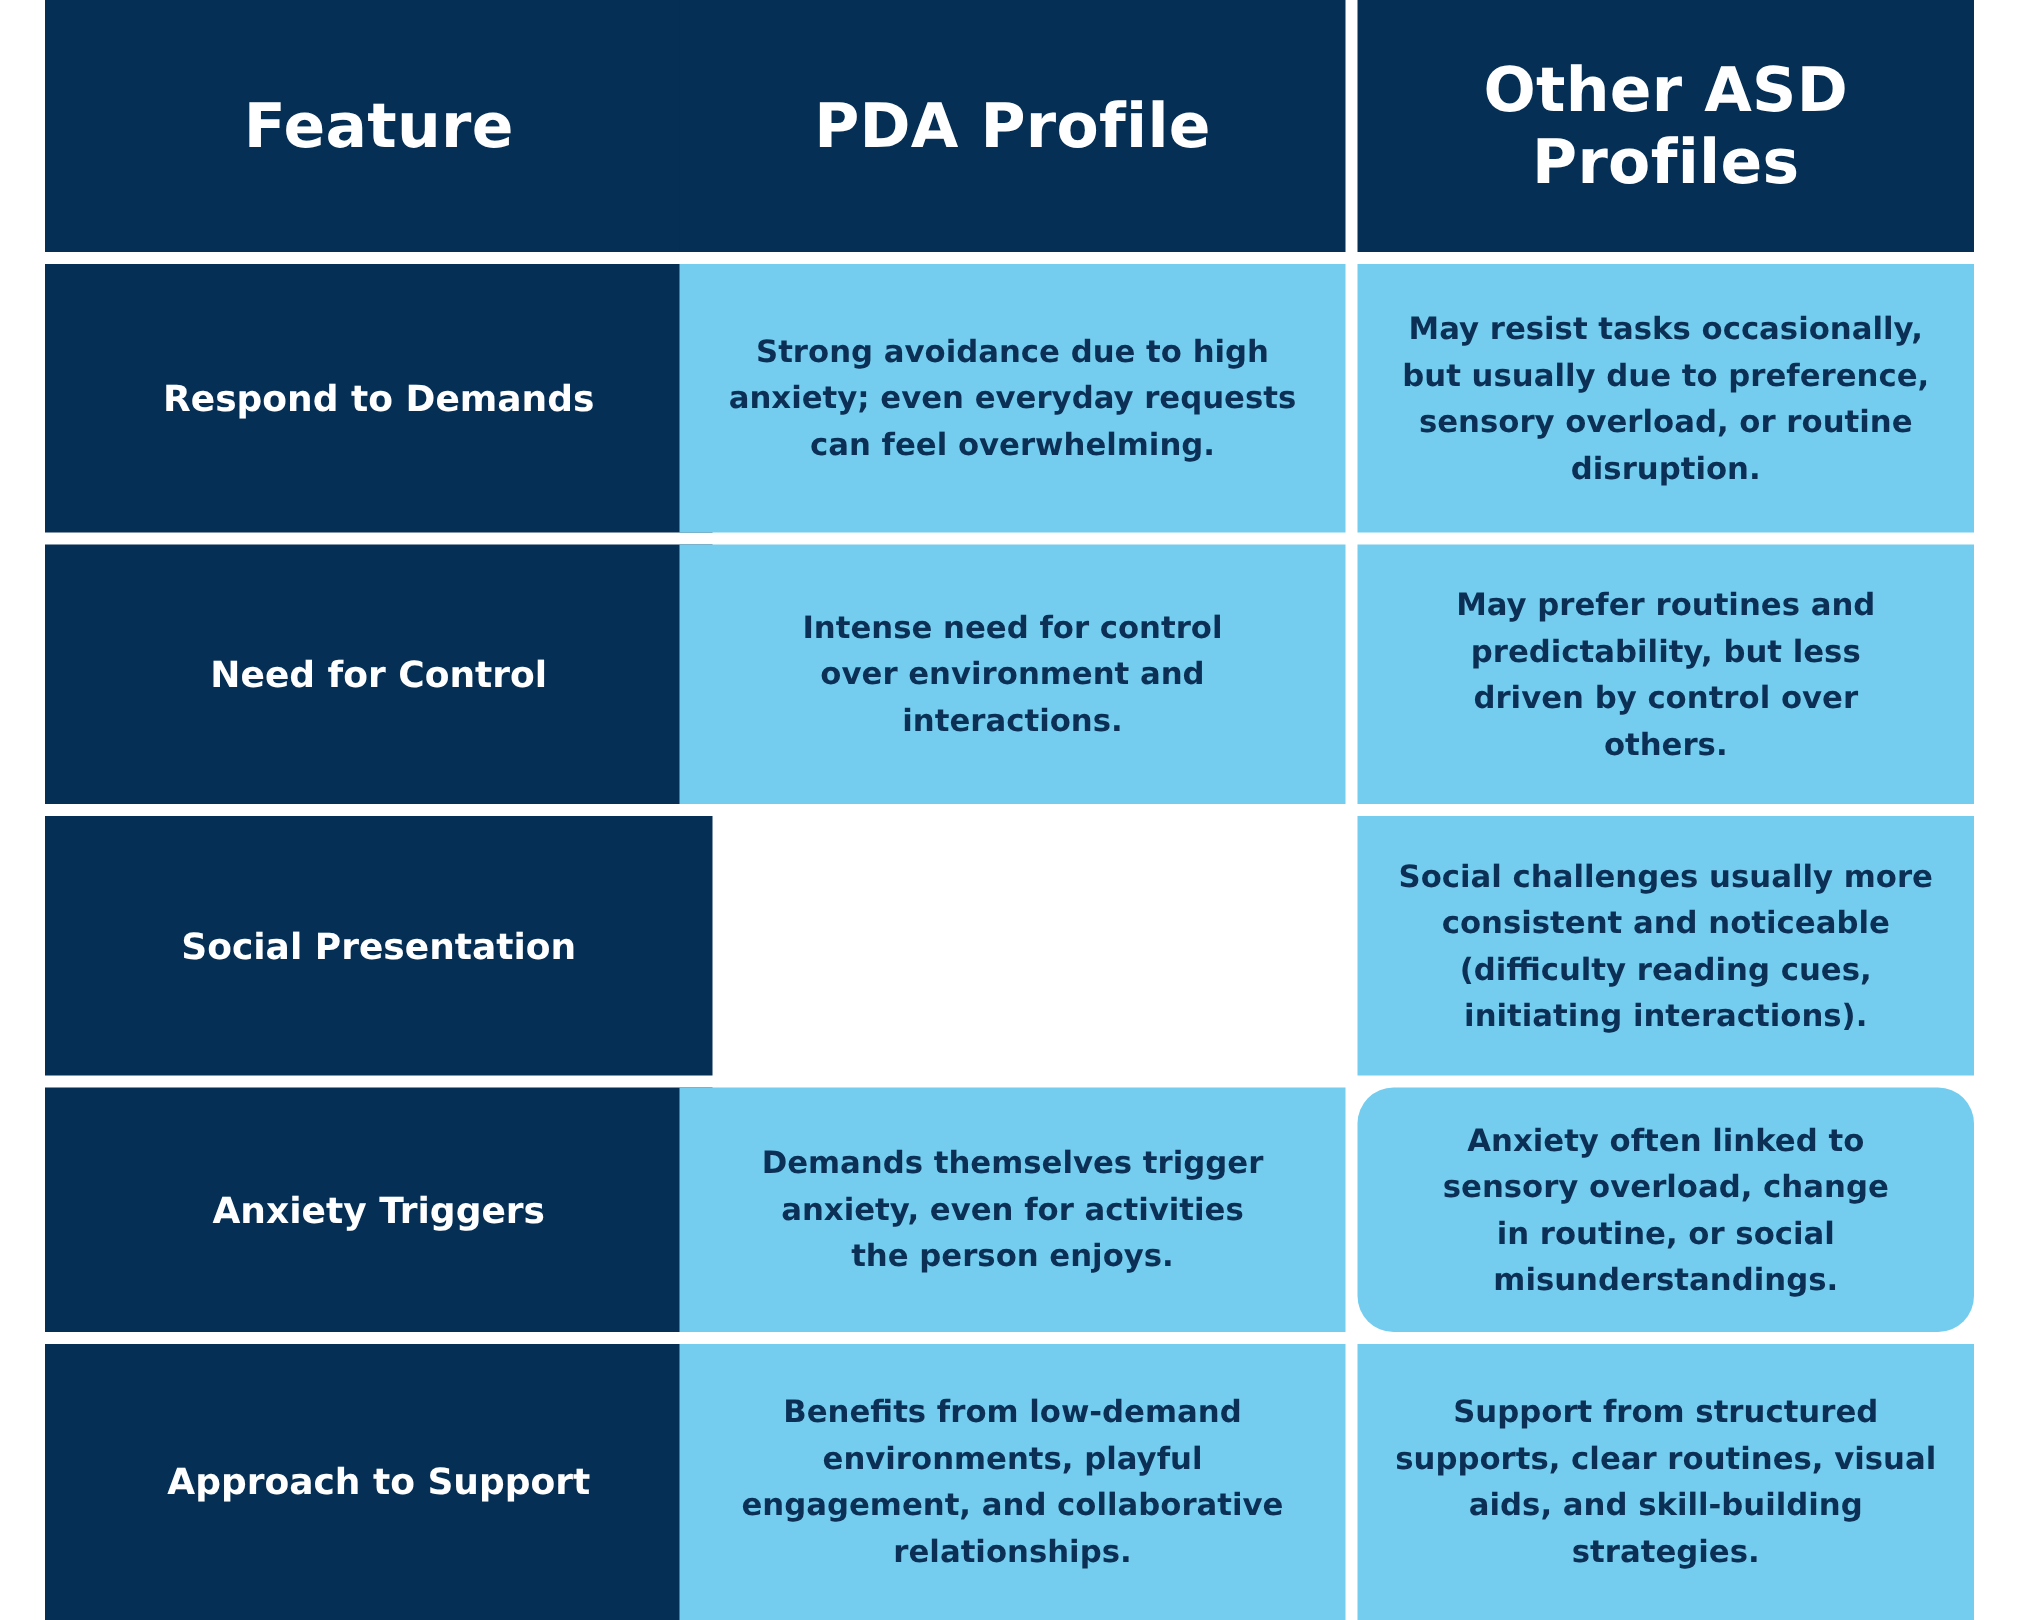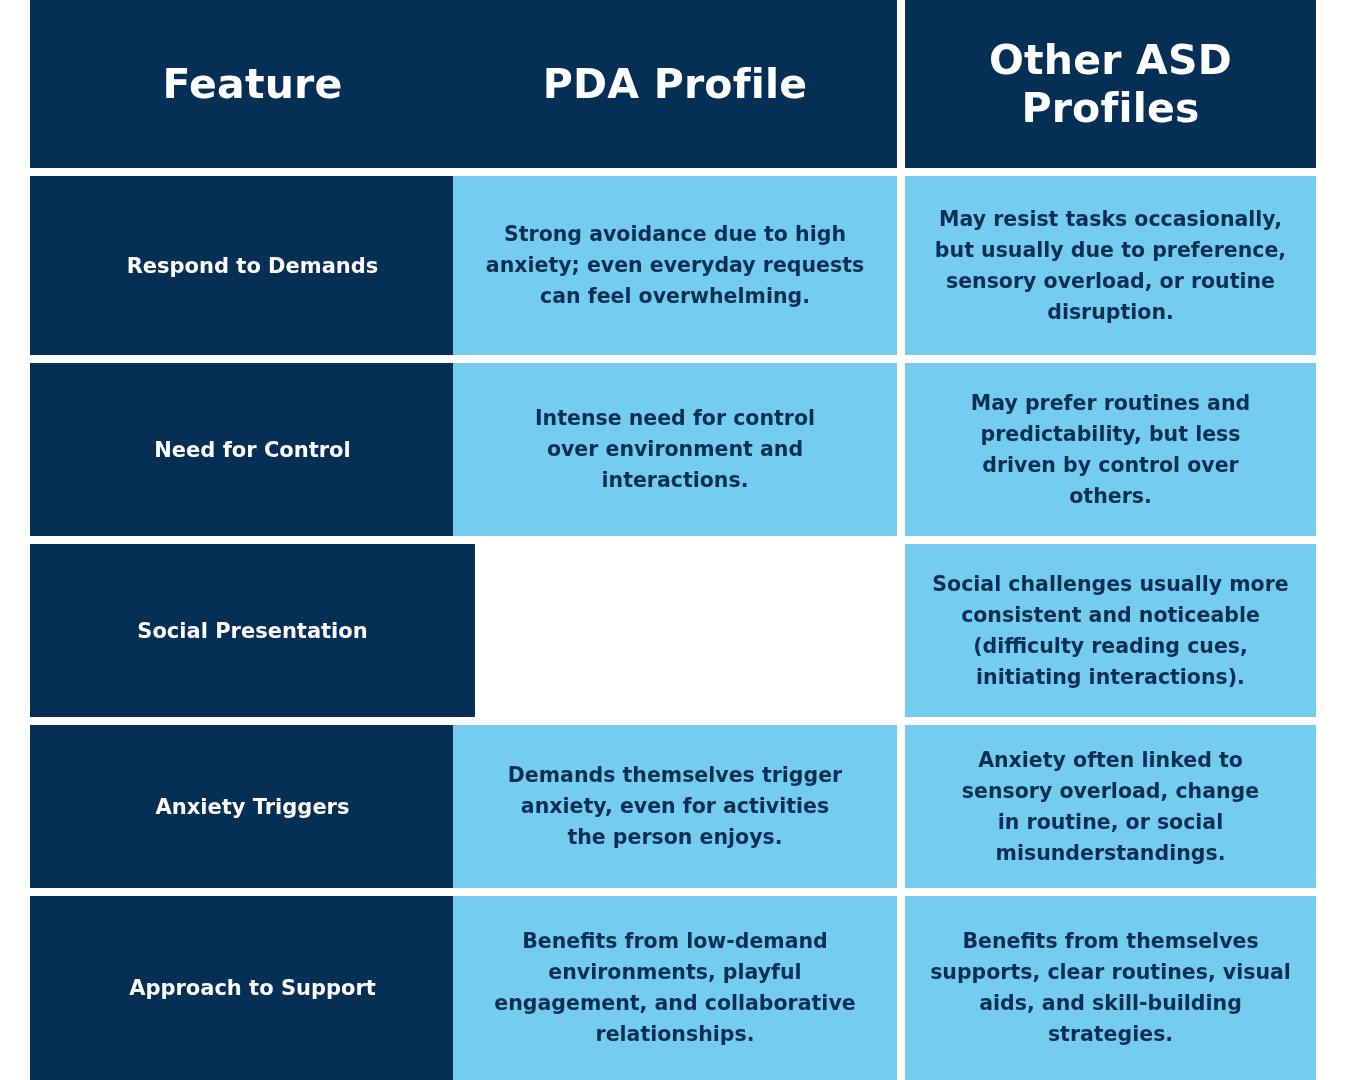"Respond to Demands" .feat { font-size: 21px -> 24px }
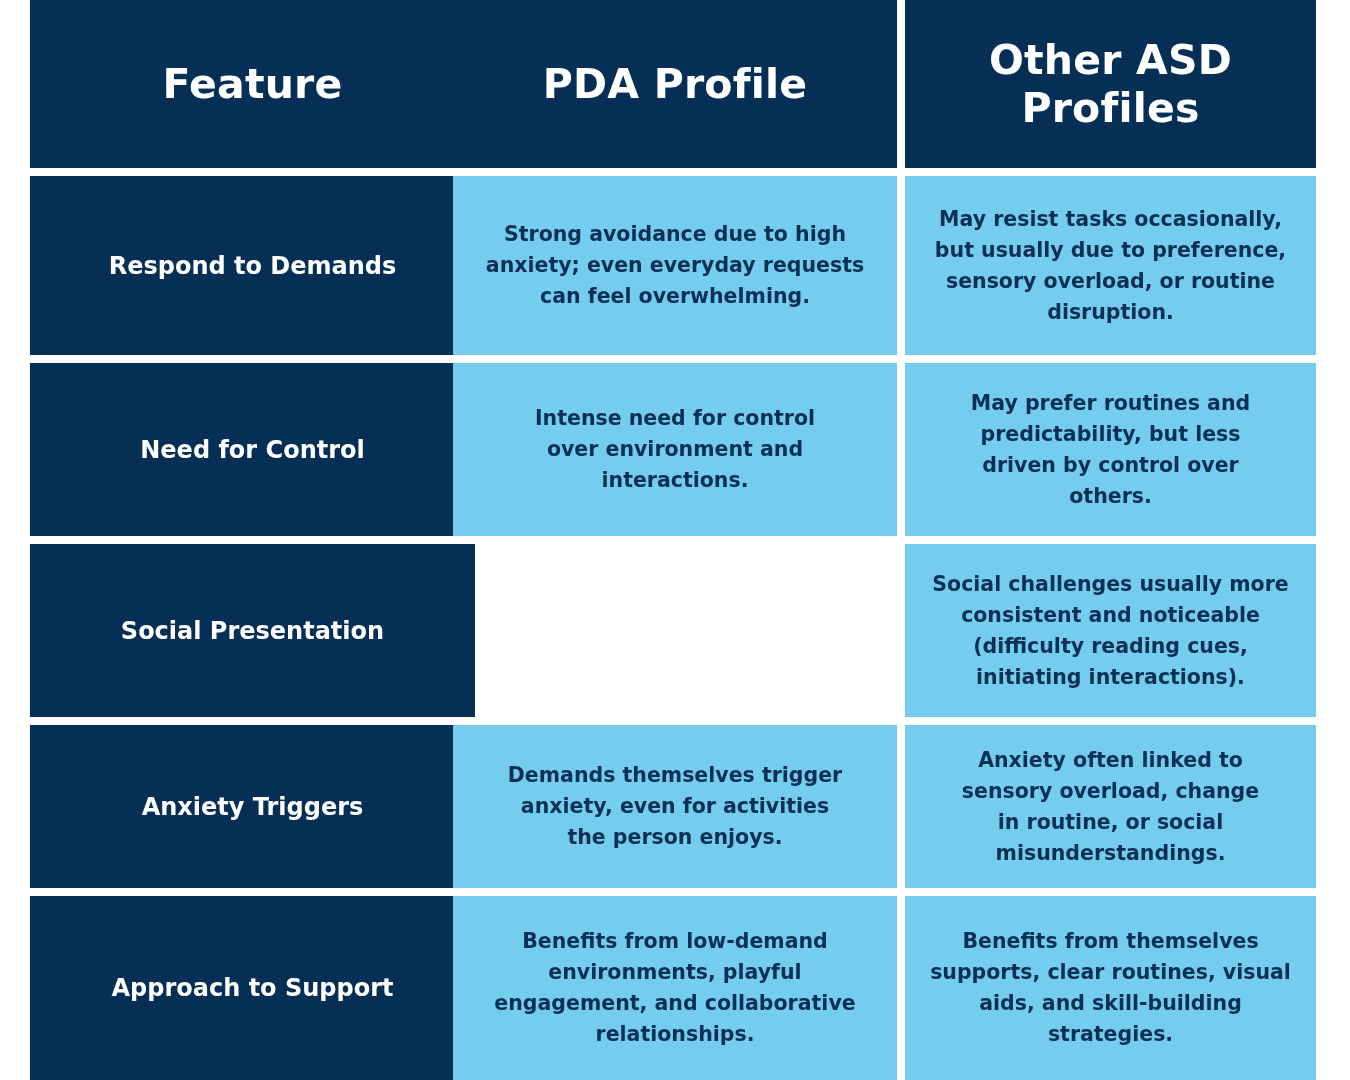"Anxiety often linked to sensory" div.cell { border-radius: none -> 24px }
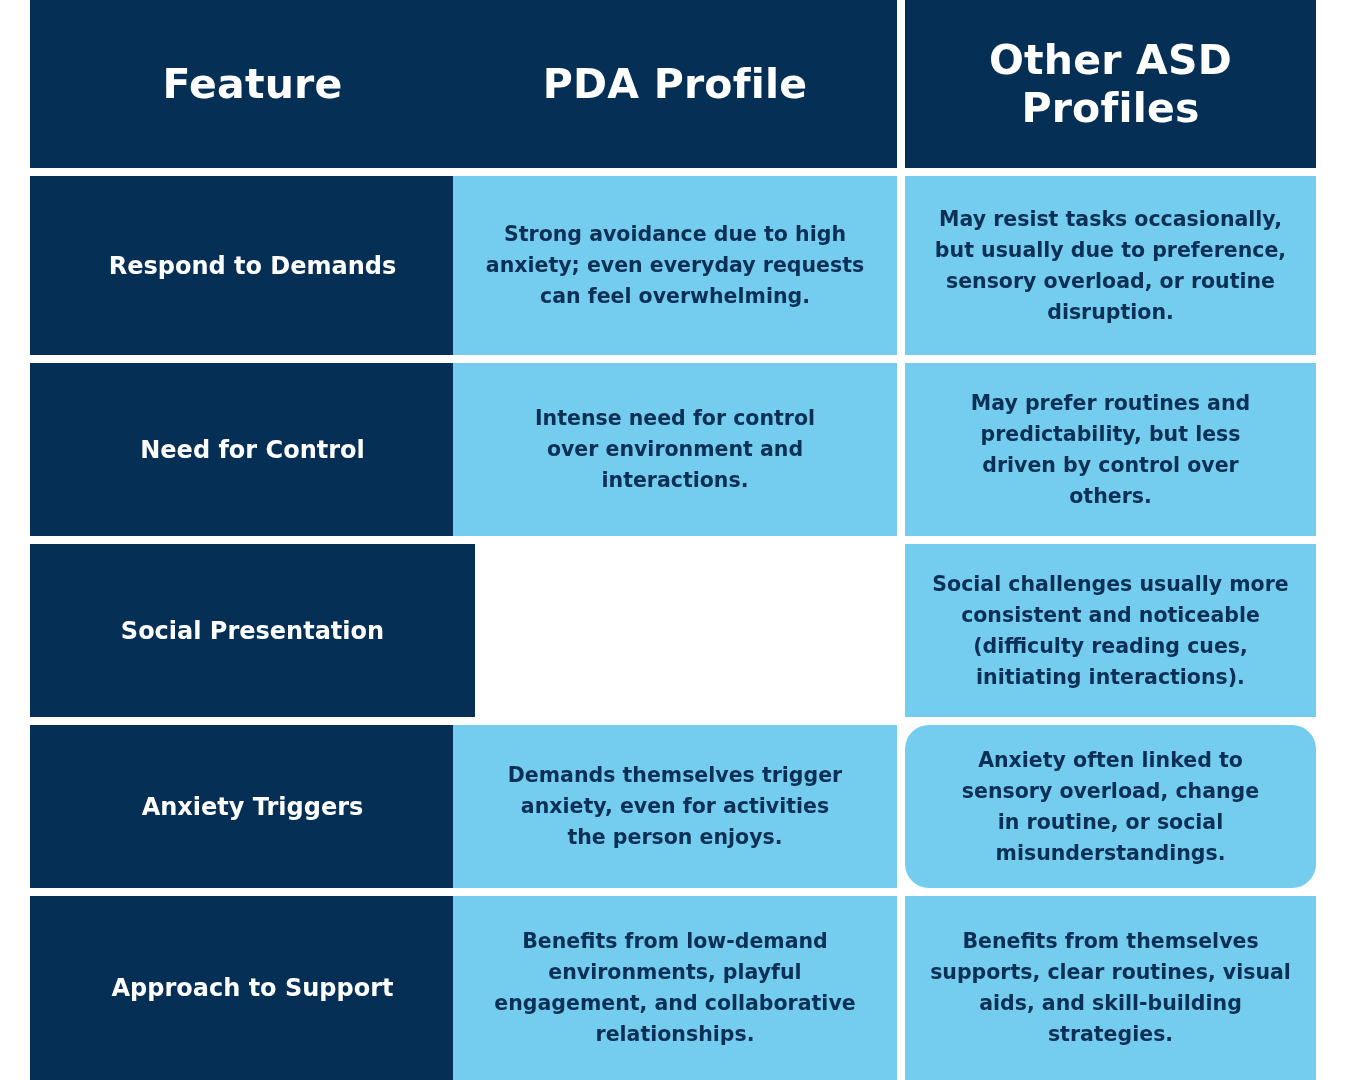"Benefits from themselves supports, clear" span { text: Benefits from themselves -> Support from structured }
